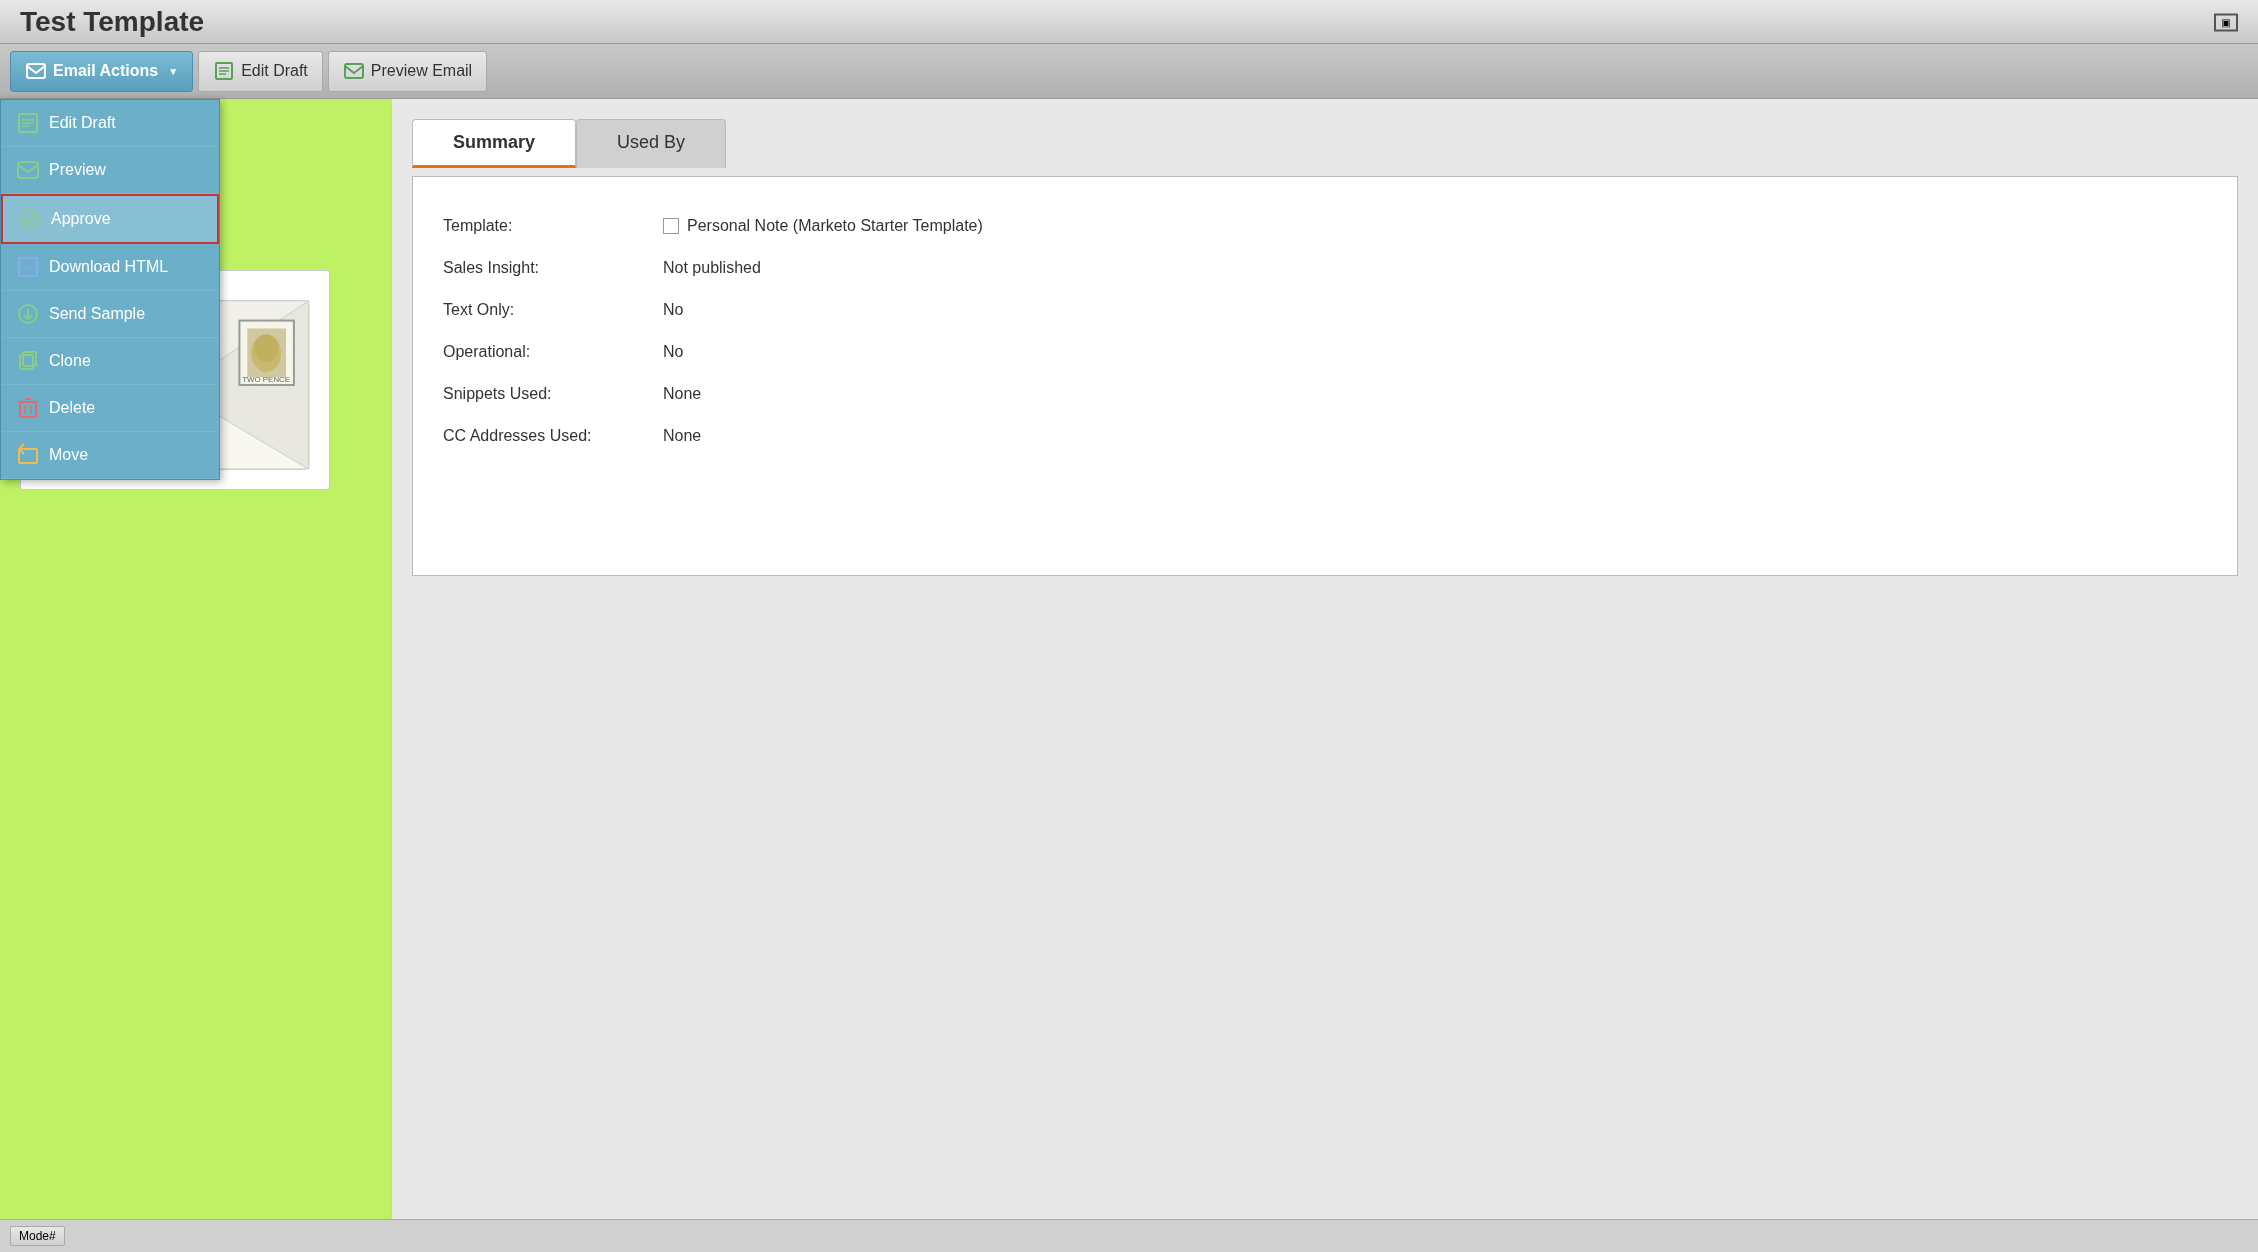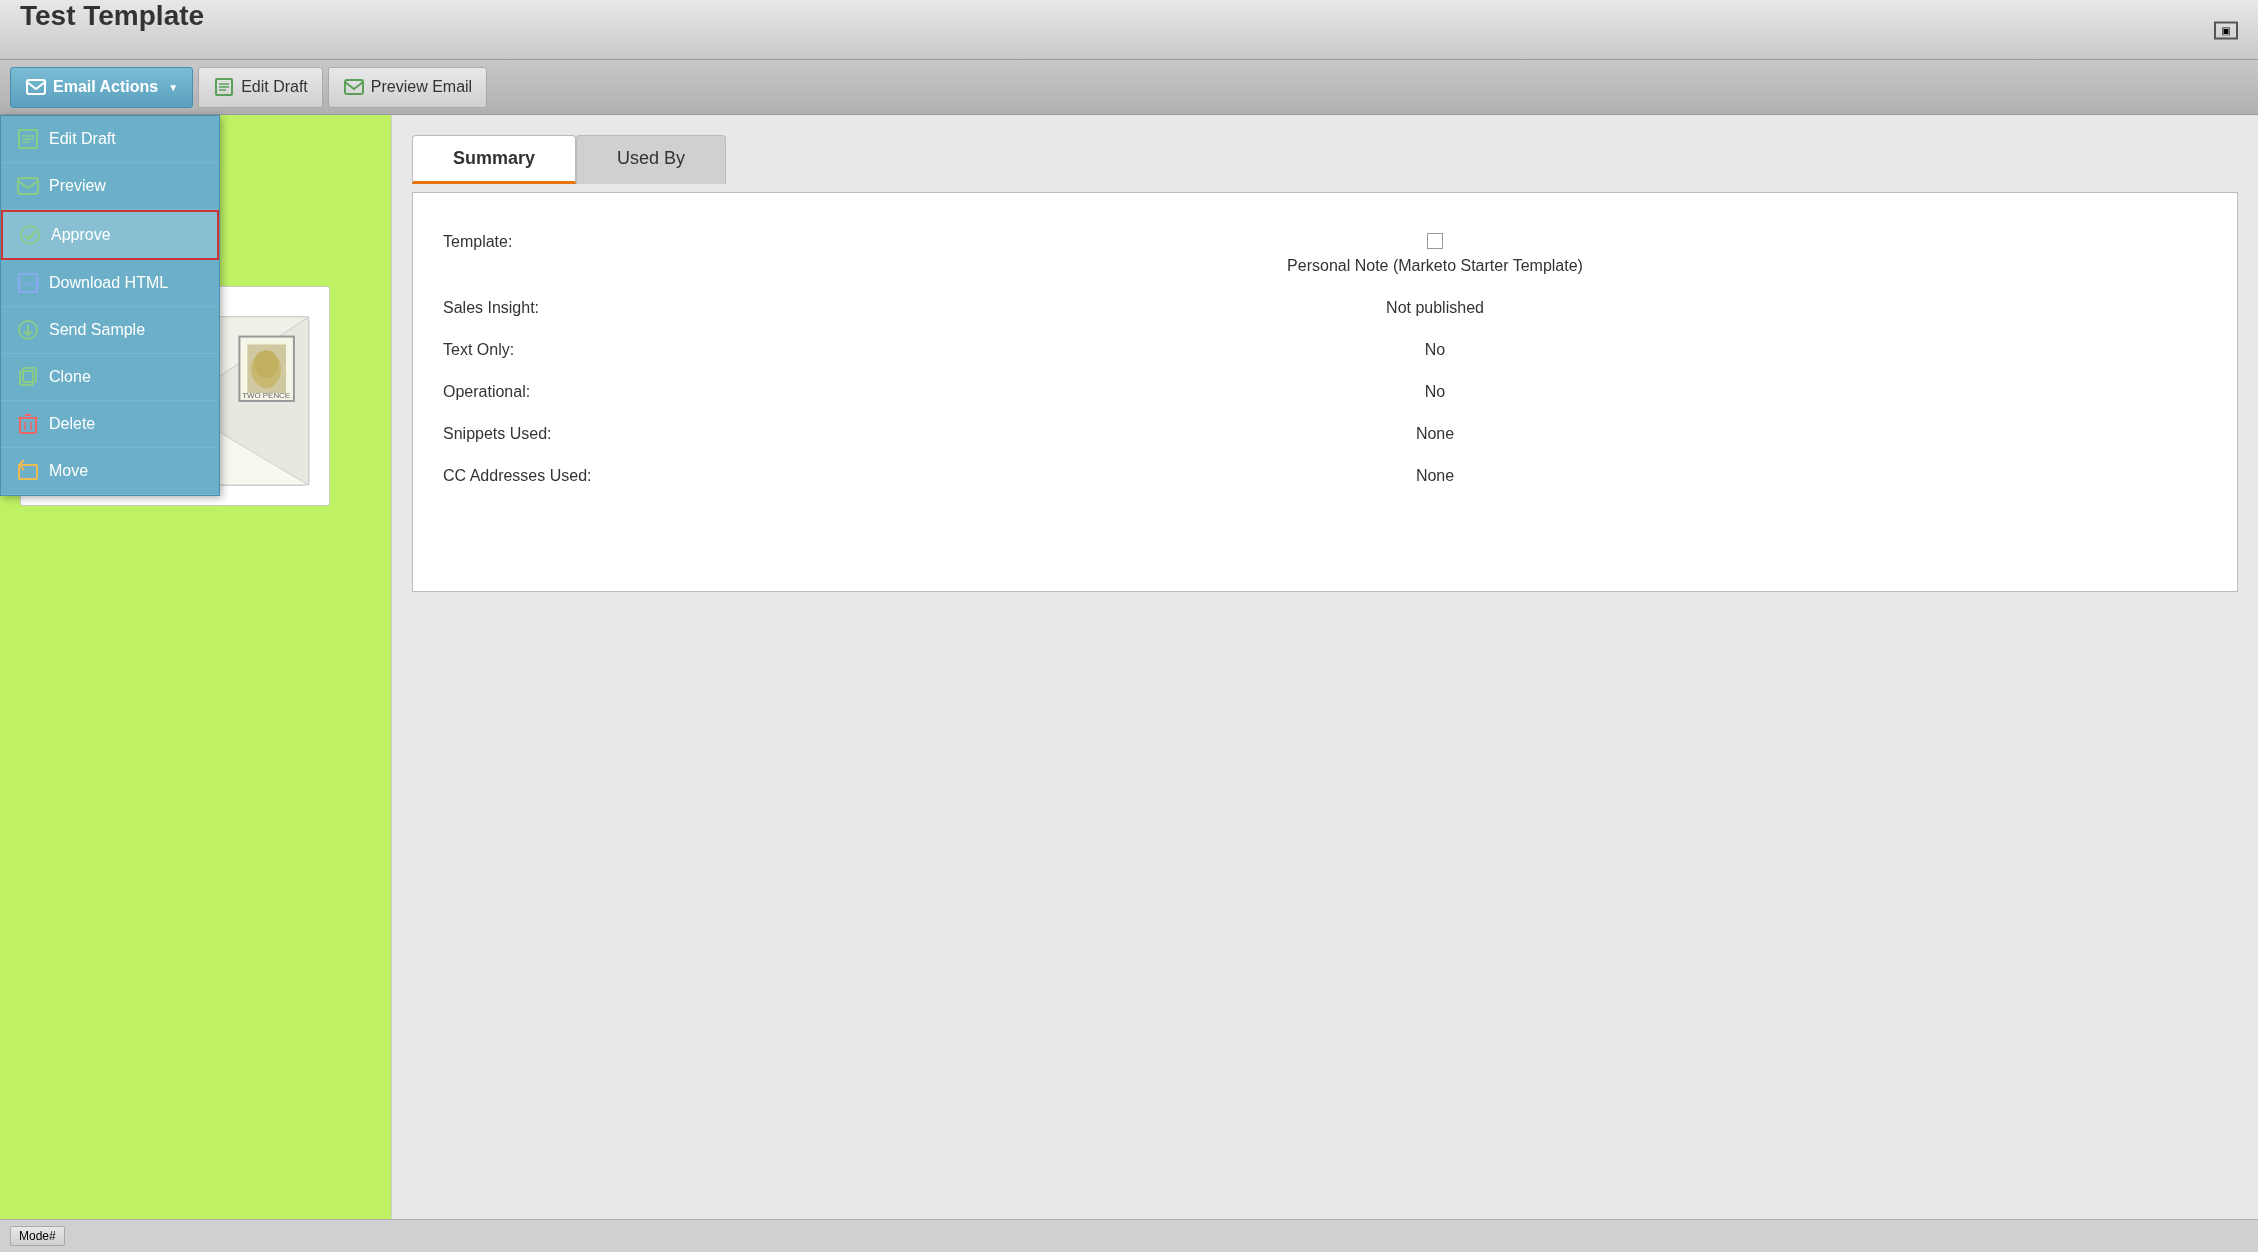"Test Template" .title-bar { align-items: flex-start -> center; height: 60px -> 44px }
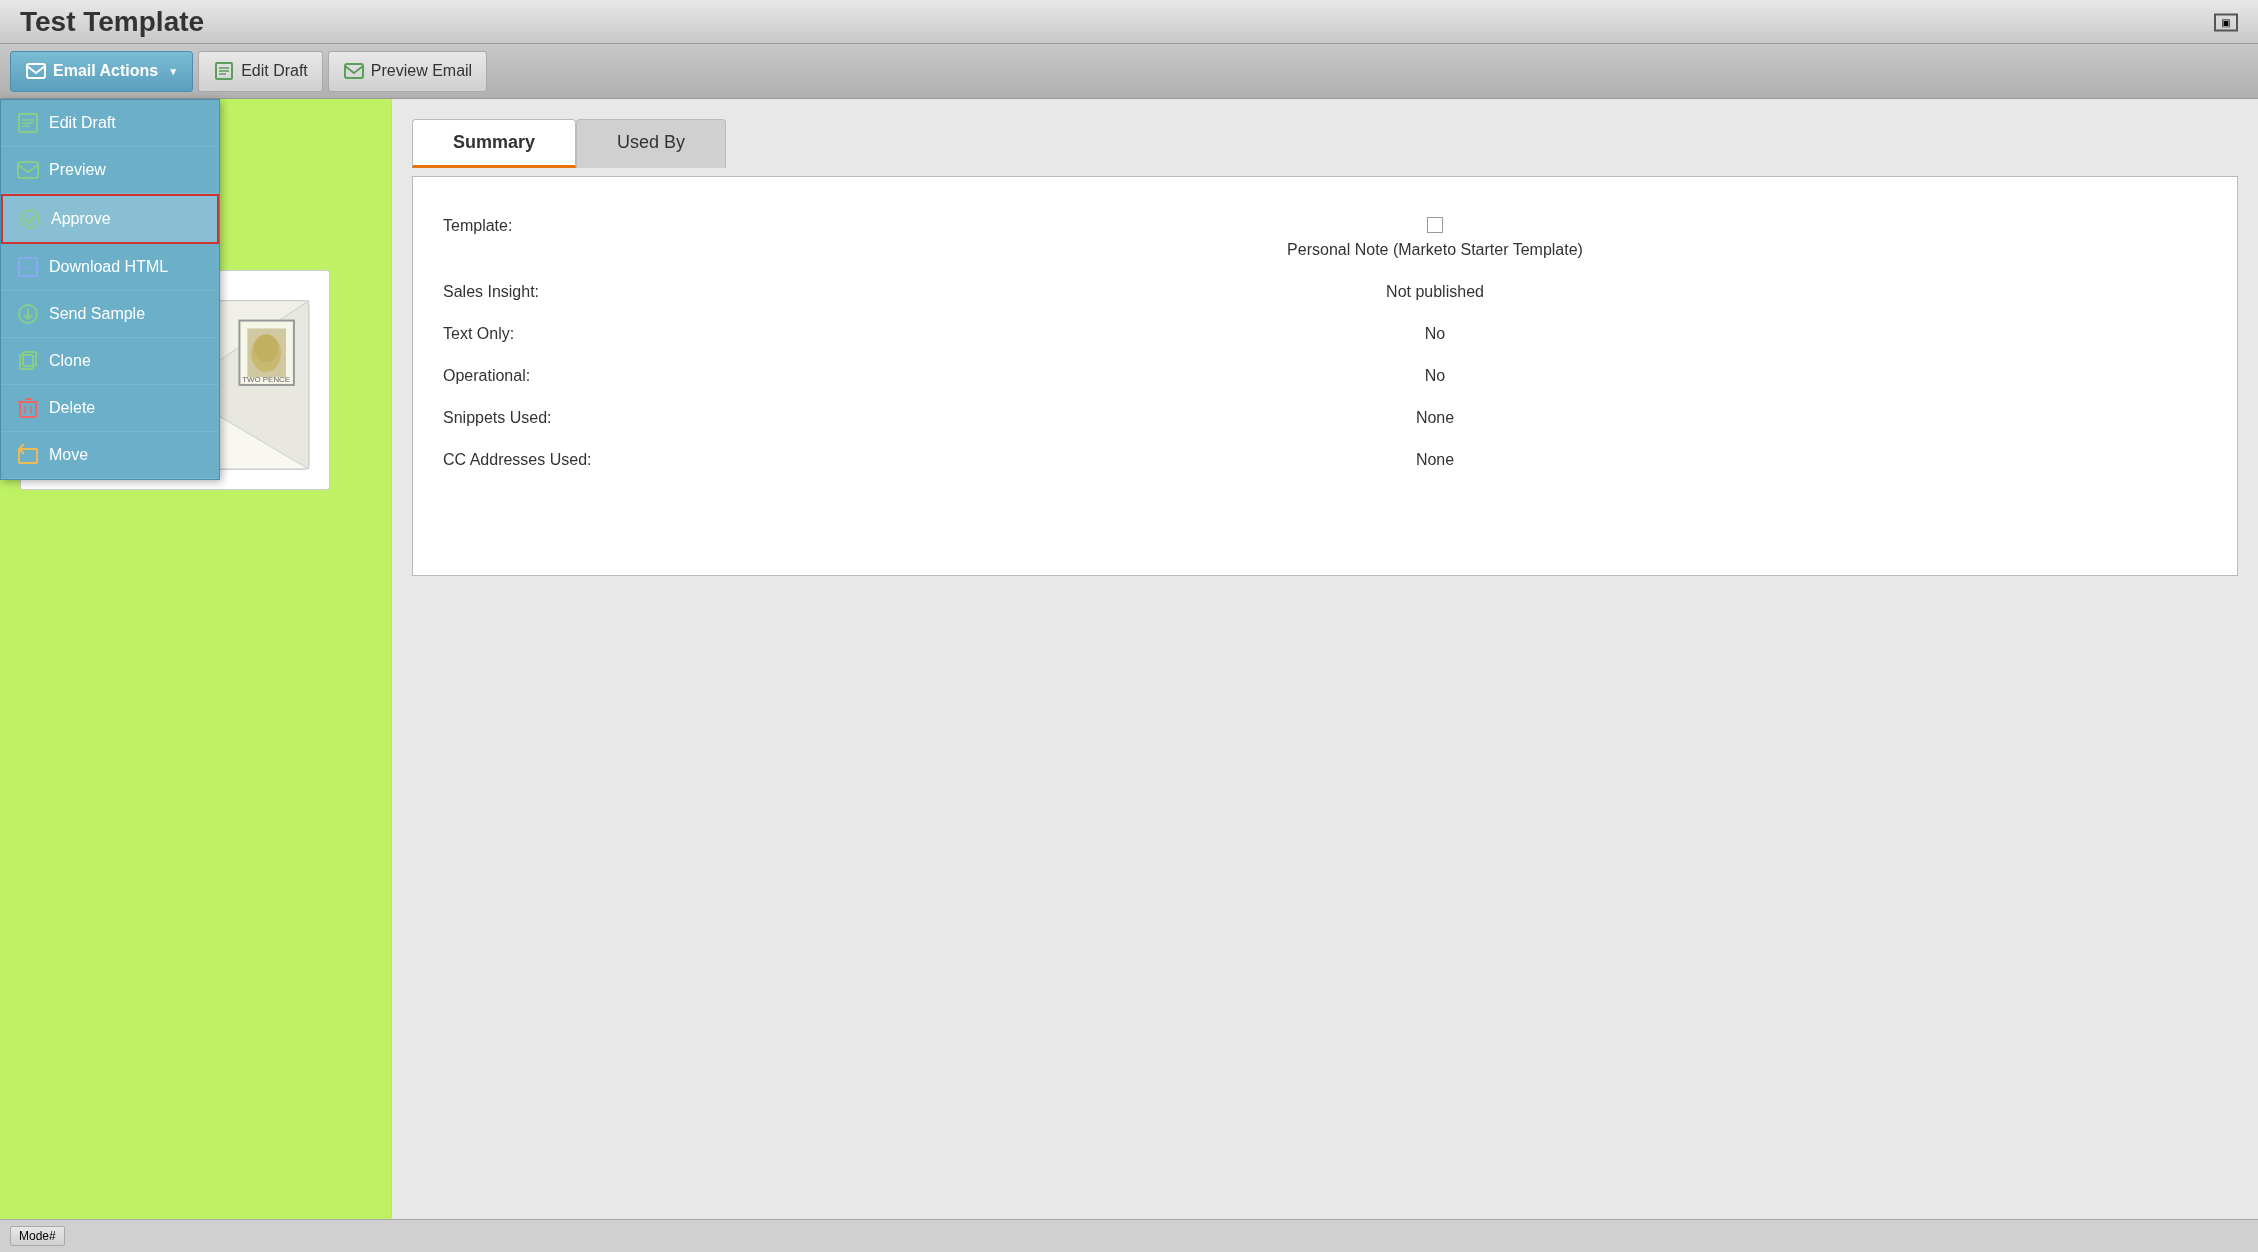"Personal Note (Marketo Starter Template)" .summary-value { flex-direction: column -> none }
